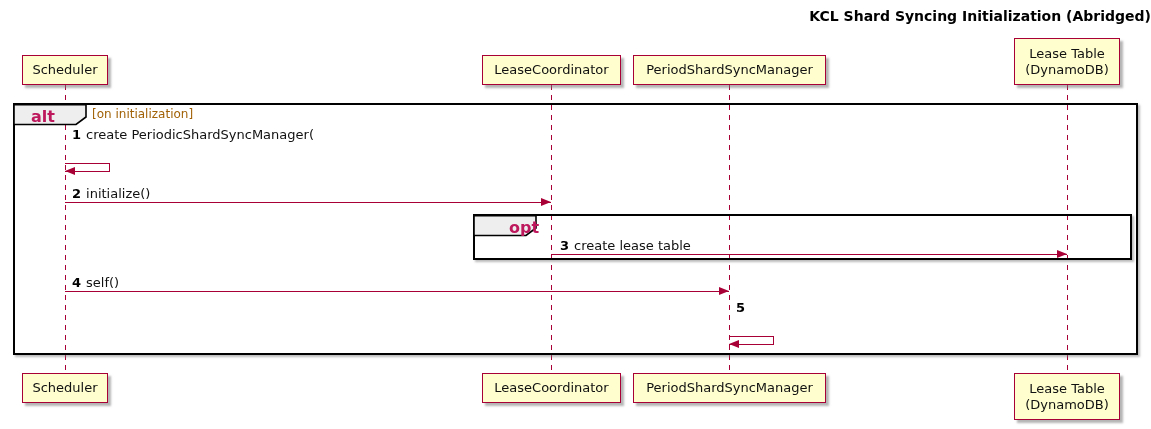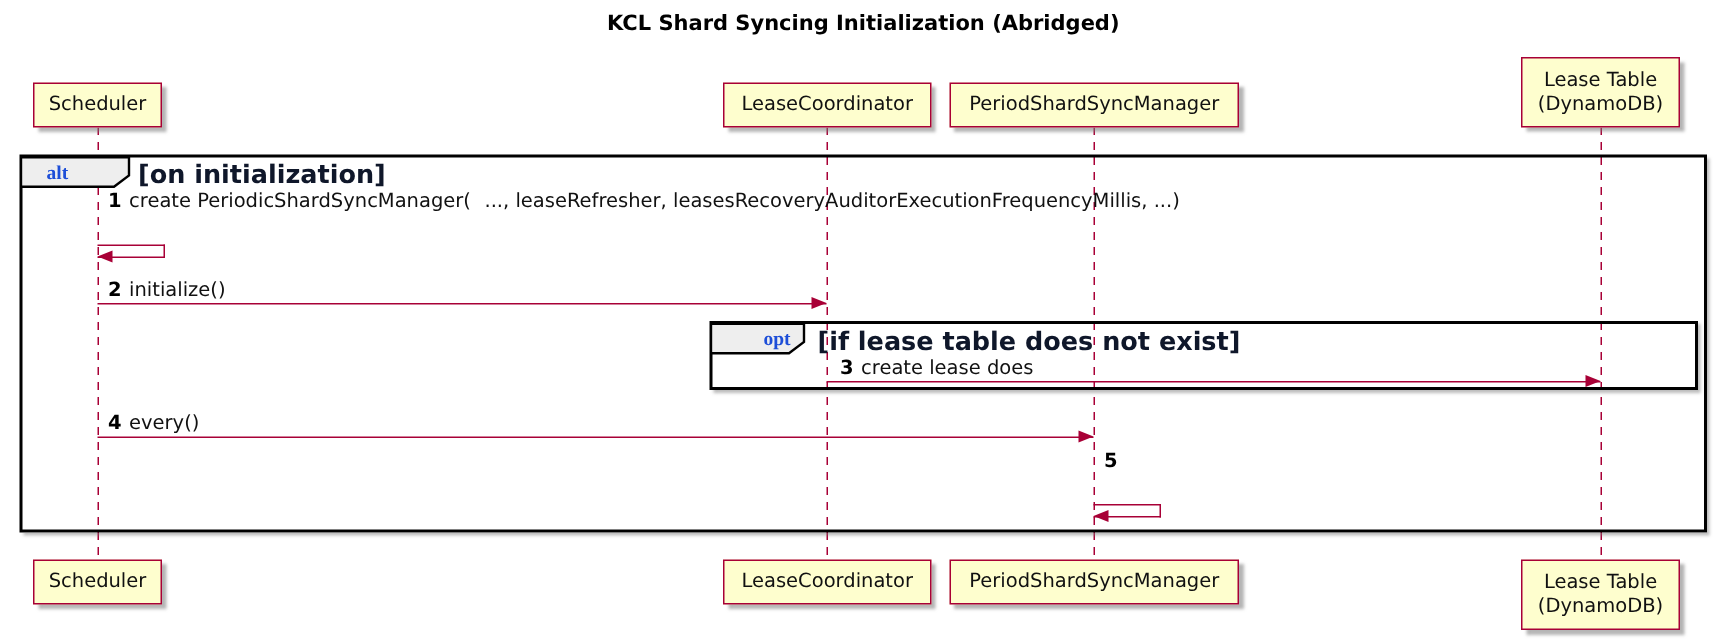"KCL Shard Syncing Initialization" .title { text-align: center -> right }
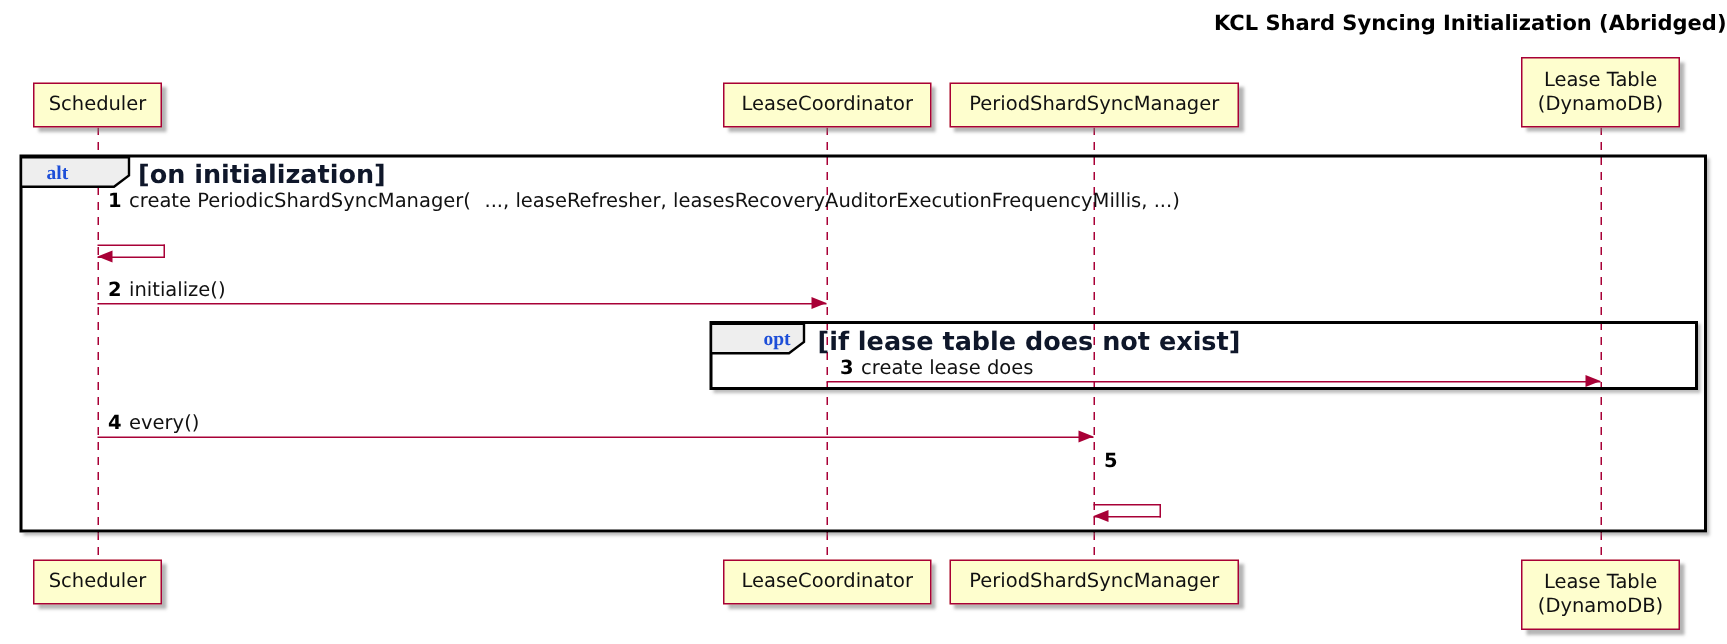"alt" .keyword { color: #1d4ed8 -> #be185d; font-family: Liberation Serif, serif -> none; font-size: 13px -> 16px }
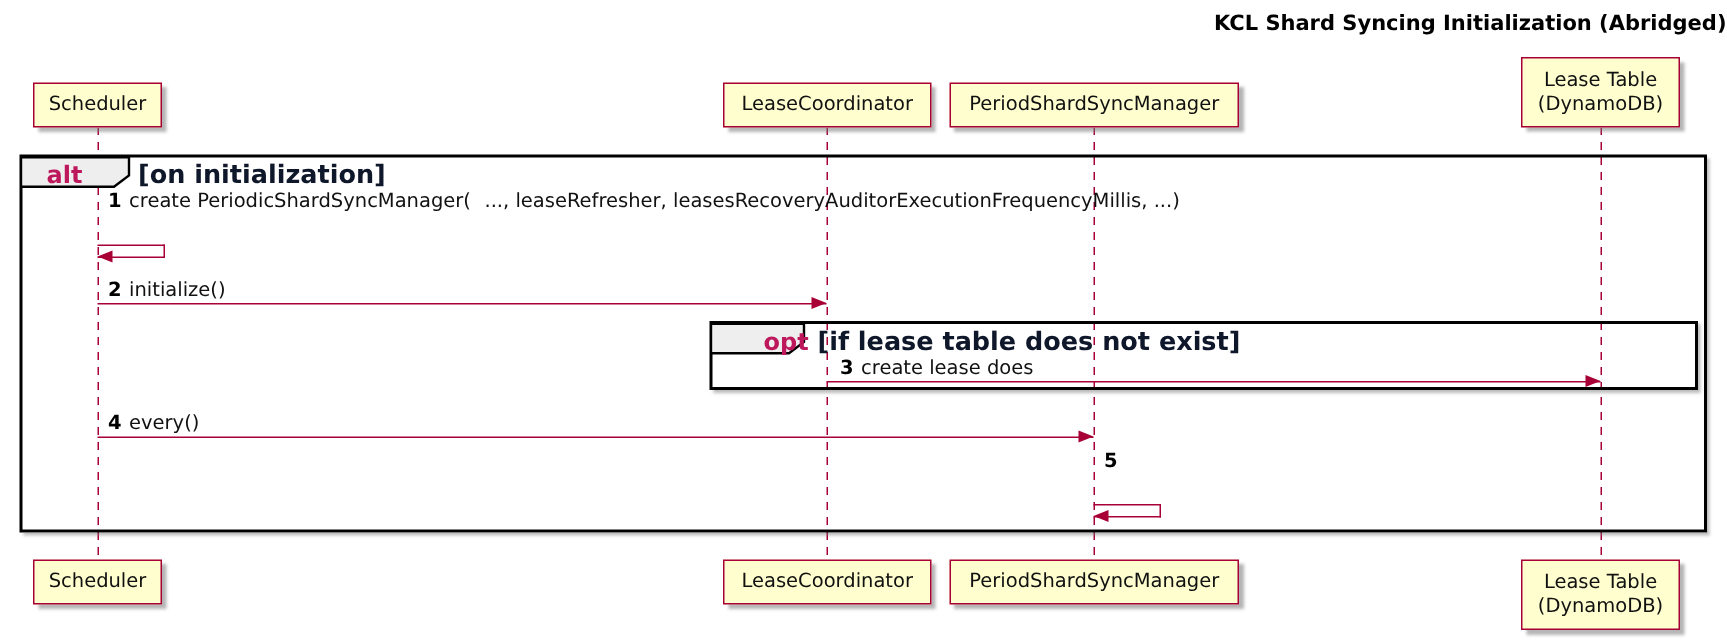"[on initialization]" .guard { color: #0f172a -> #a16207; font-size: 17px -> 12px; font-weight: 700 -> 400 }
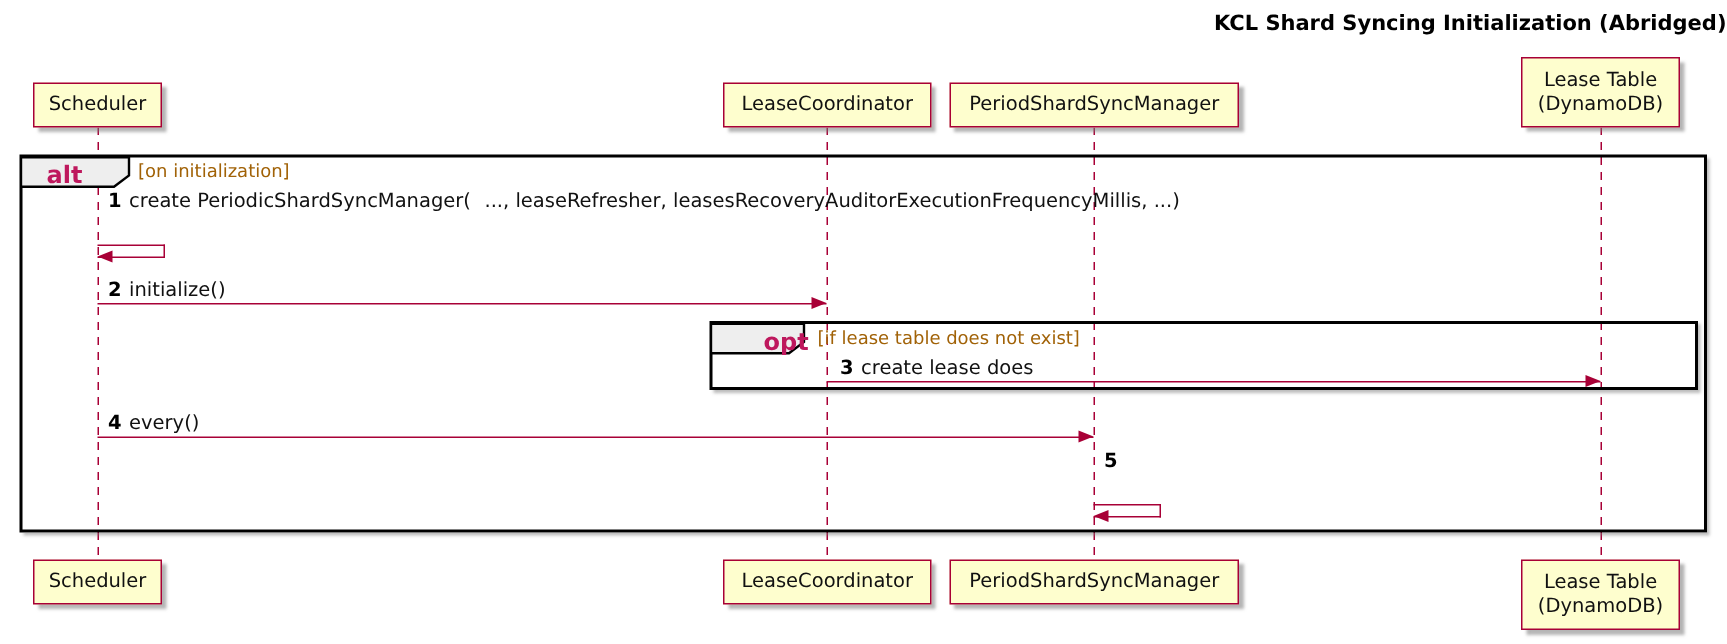"create PeriodicShardSyncManager(" .msg .lines { flex-direction: none -> column }
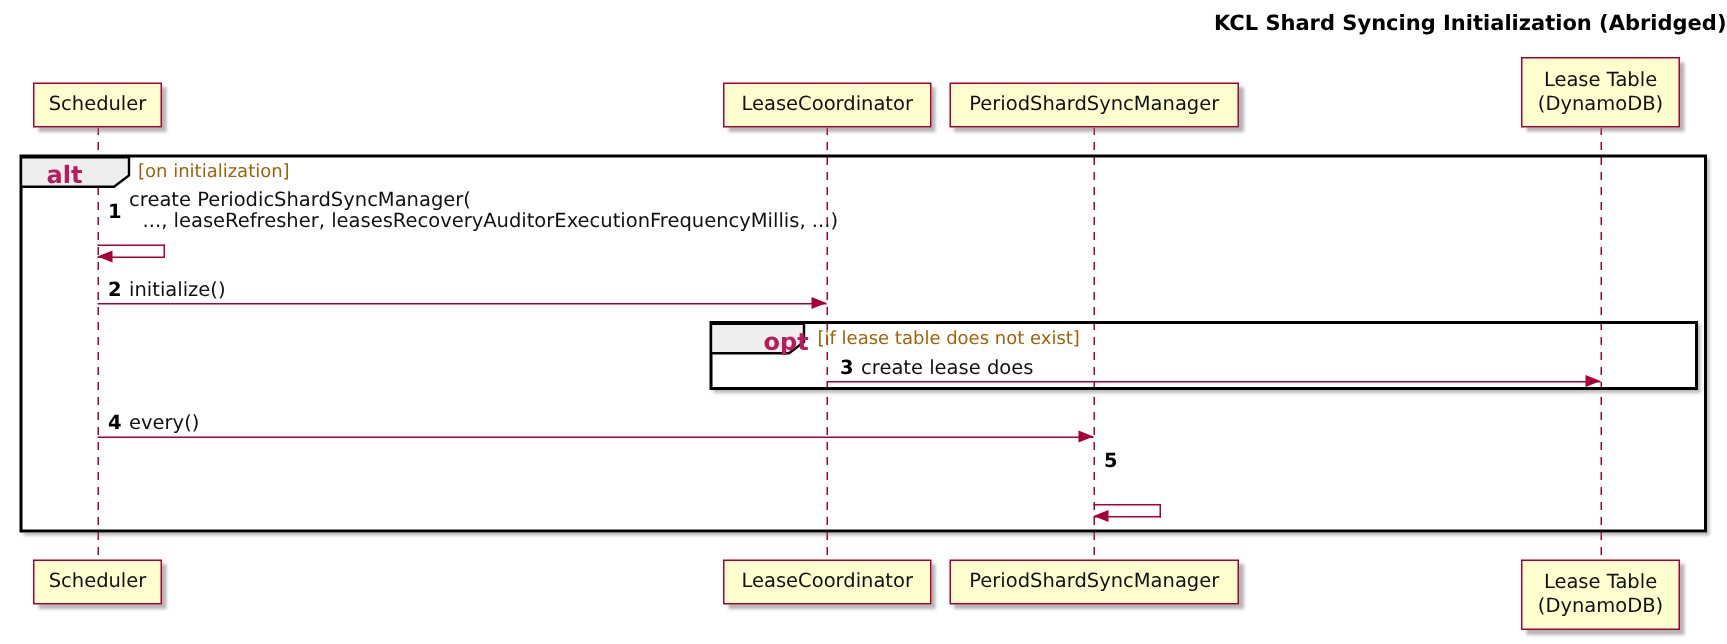"..., leaseRefresher," span.l2 { html: <span>..., leaseRefresher, leasesRecoveryAuditorExecutionFrequencyMillis, ...)</span> -> none }
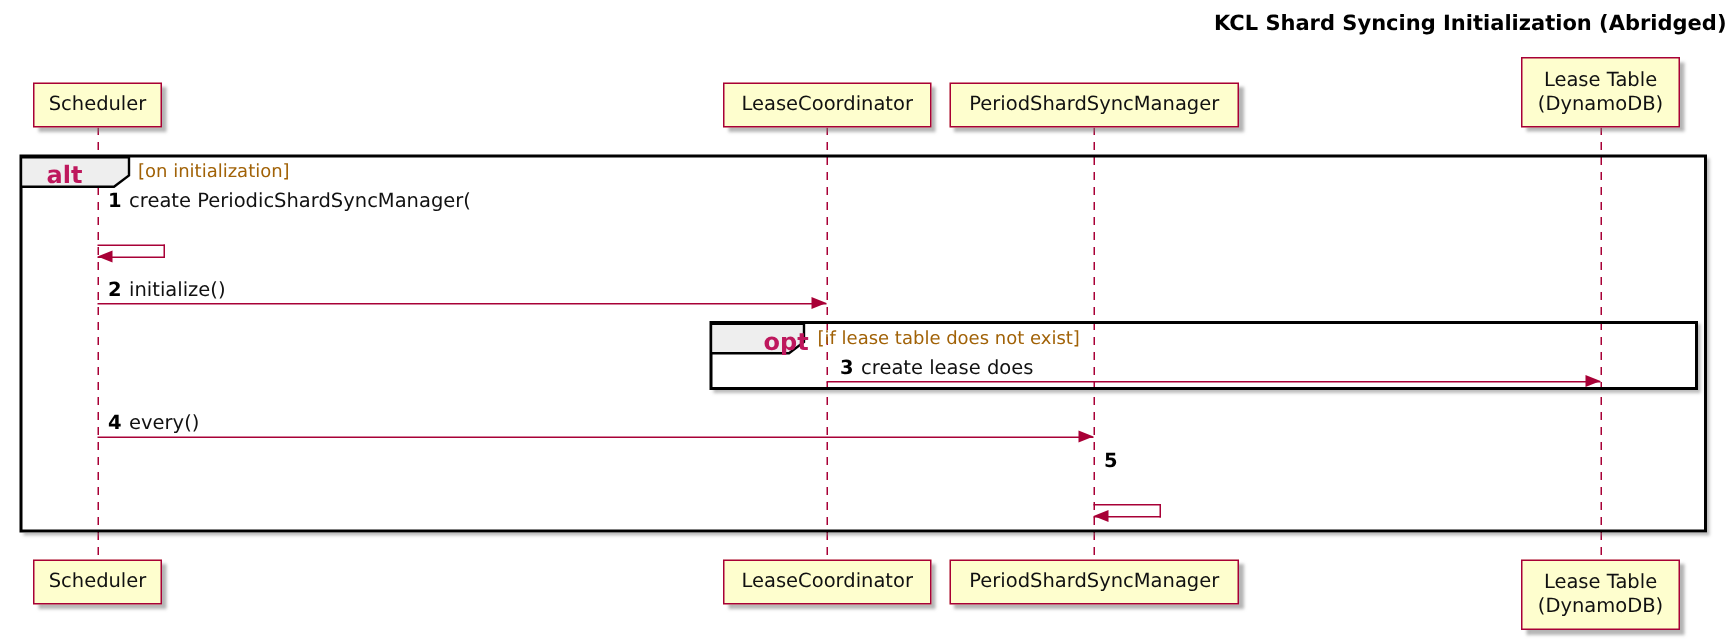"[if lease table does not" span.guard { html: <span>[if lease table does not exist]</span> -> none }
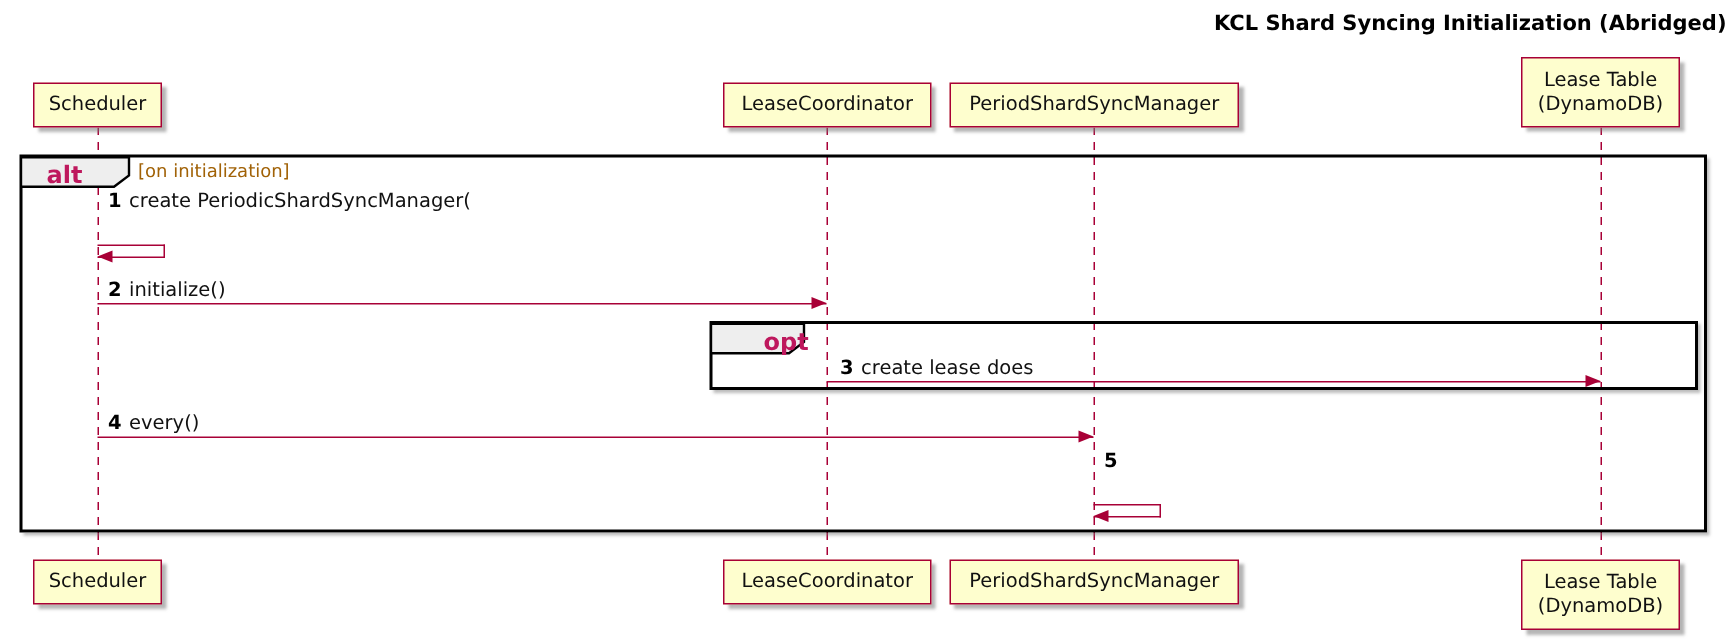"create lease does" span { text: does -> table }
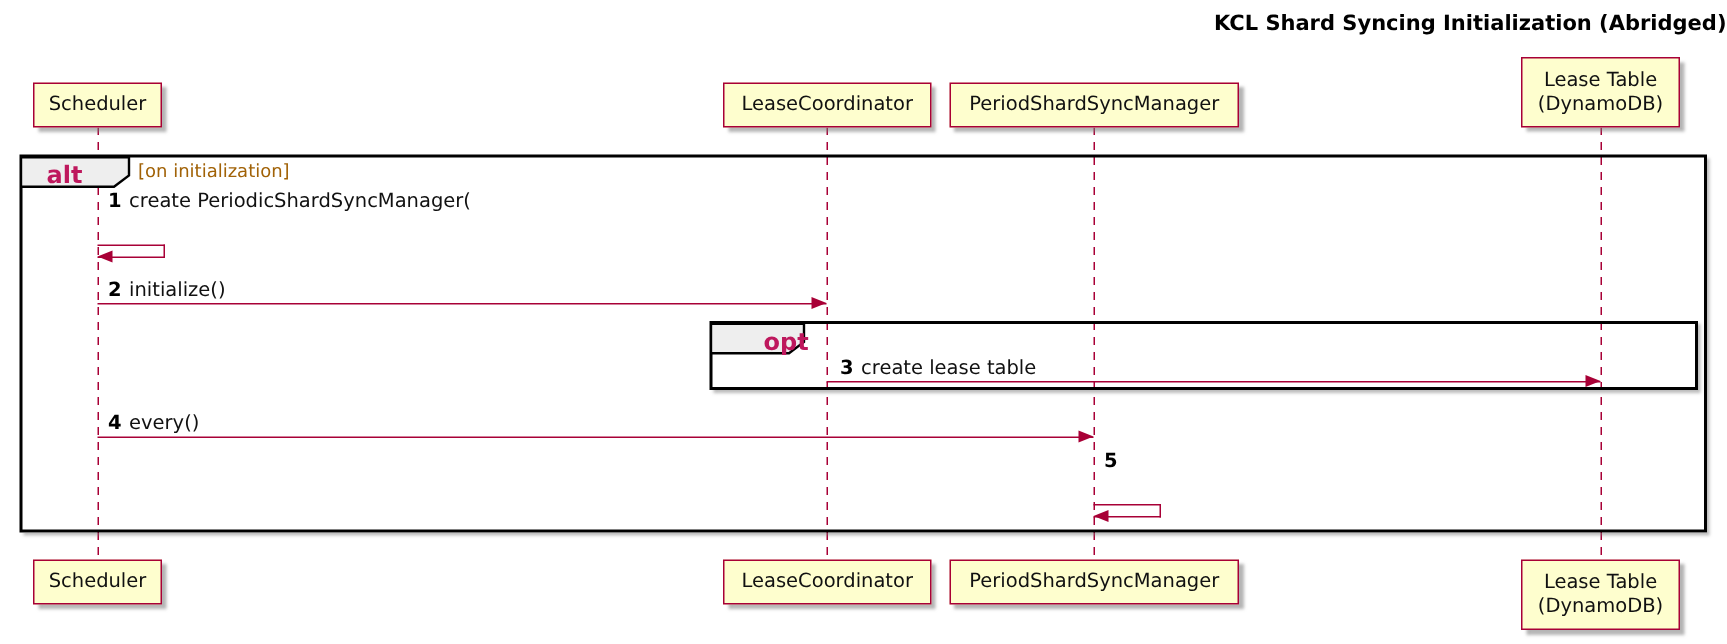"every()" span { text: every -> self }
